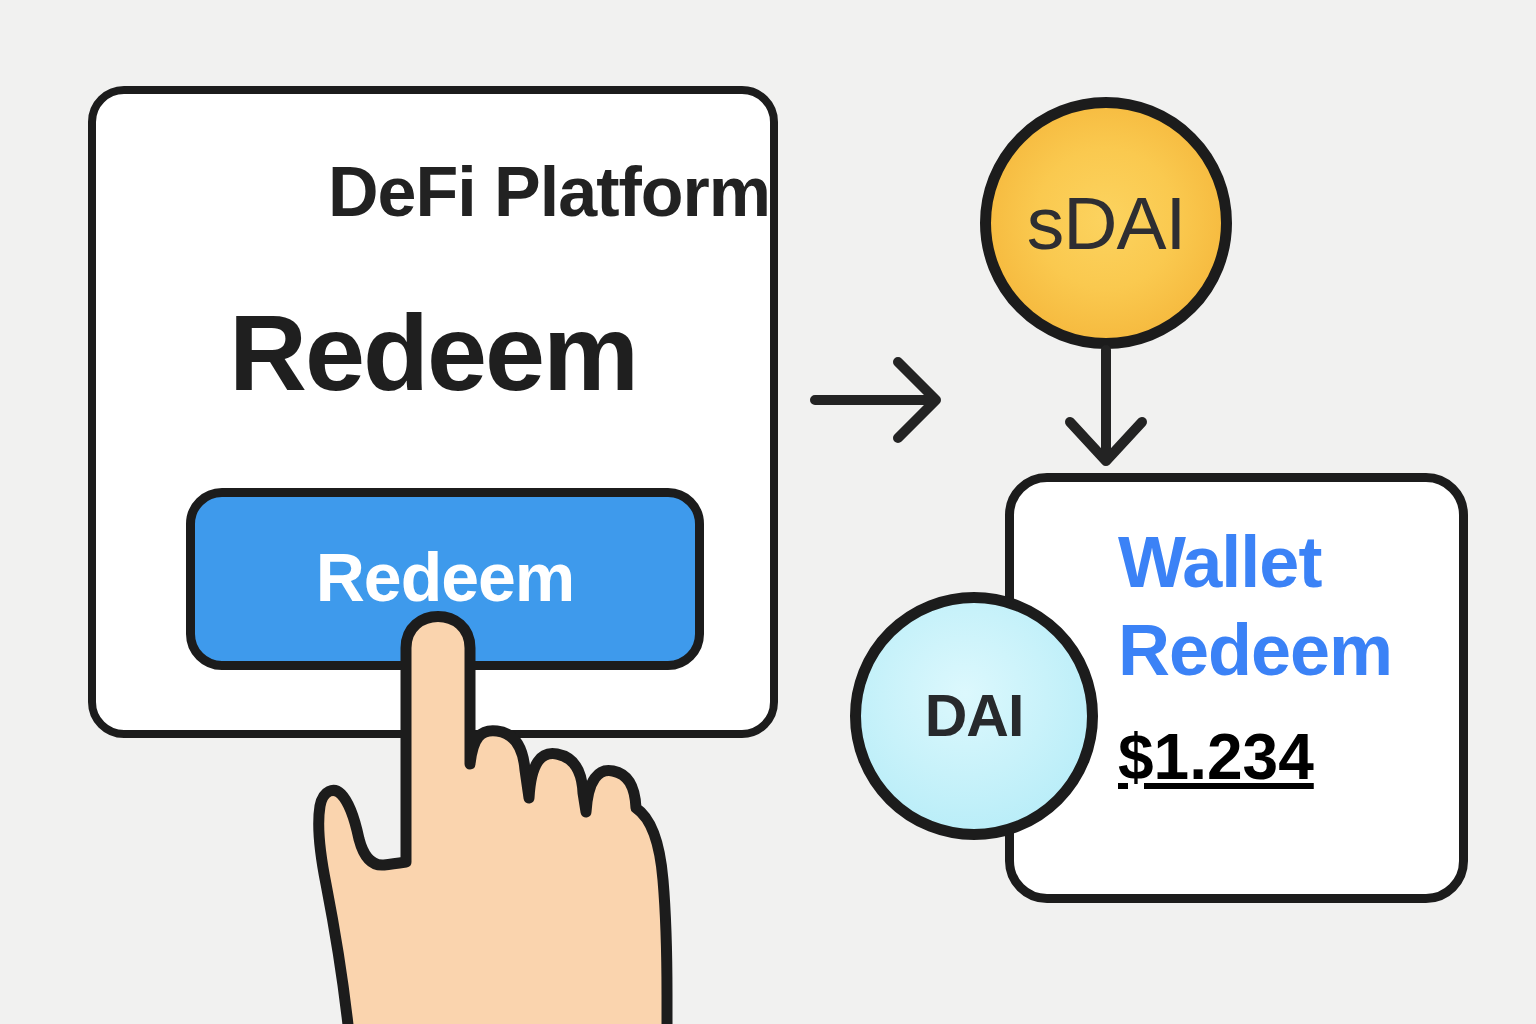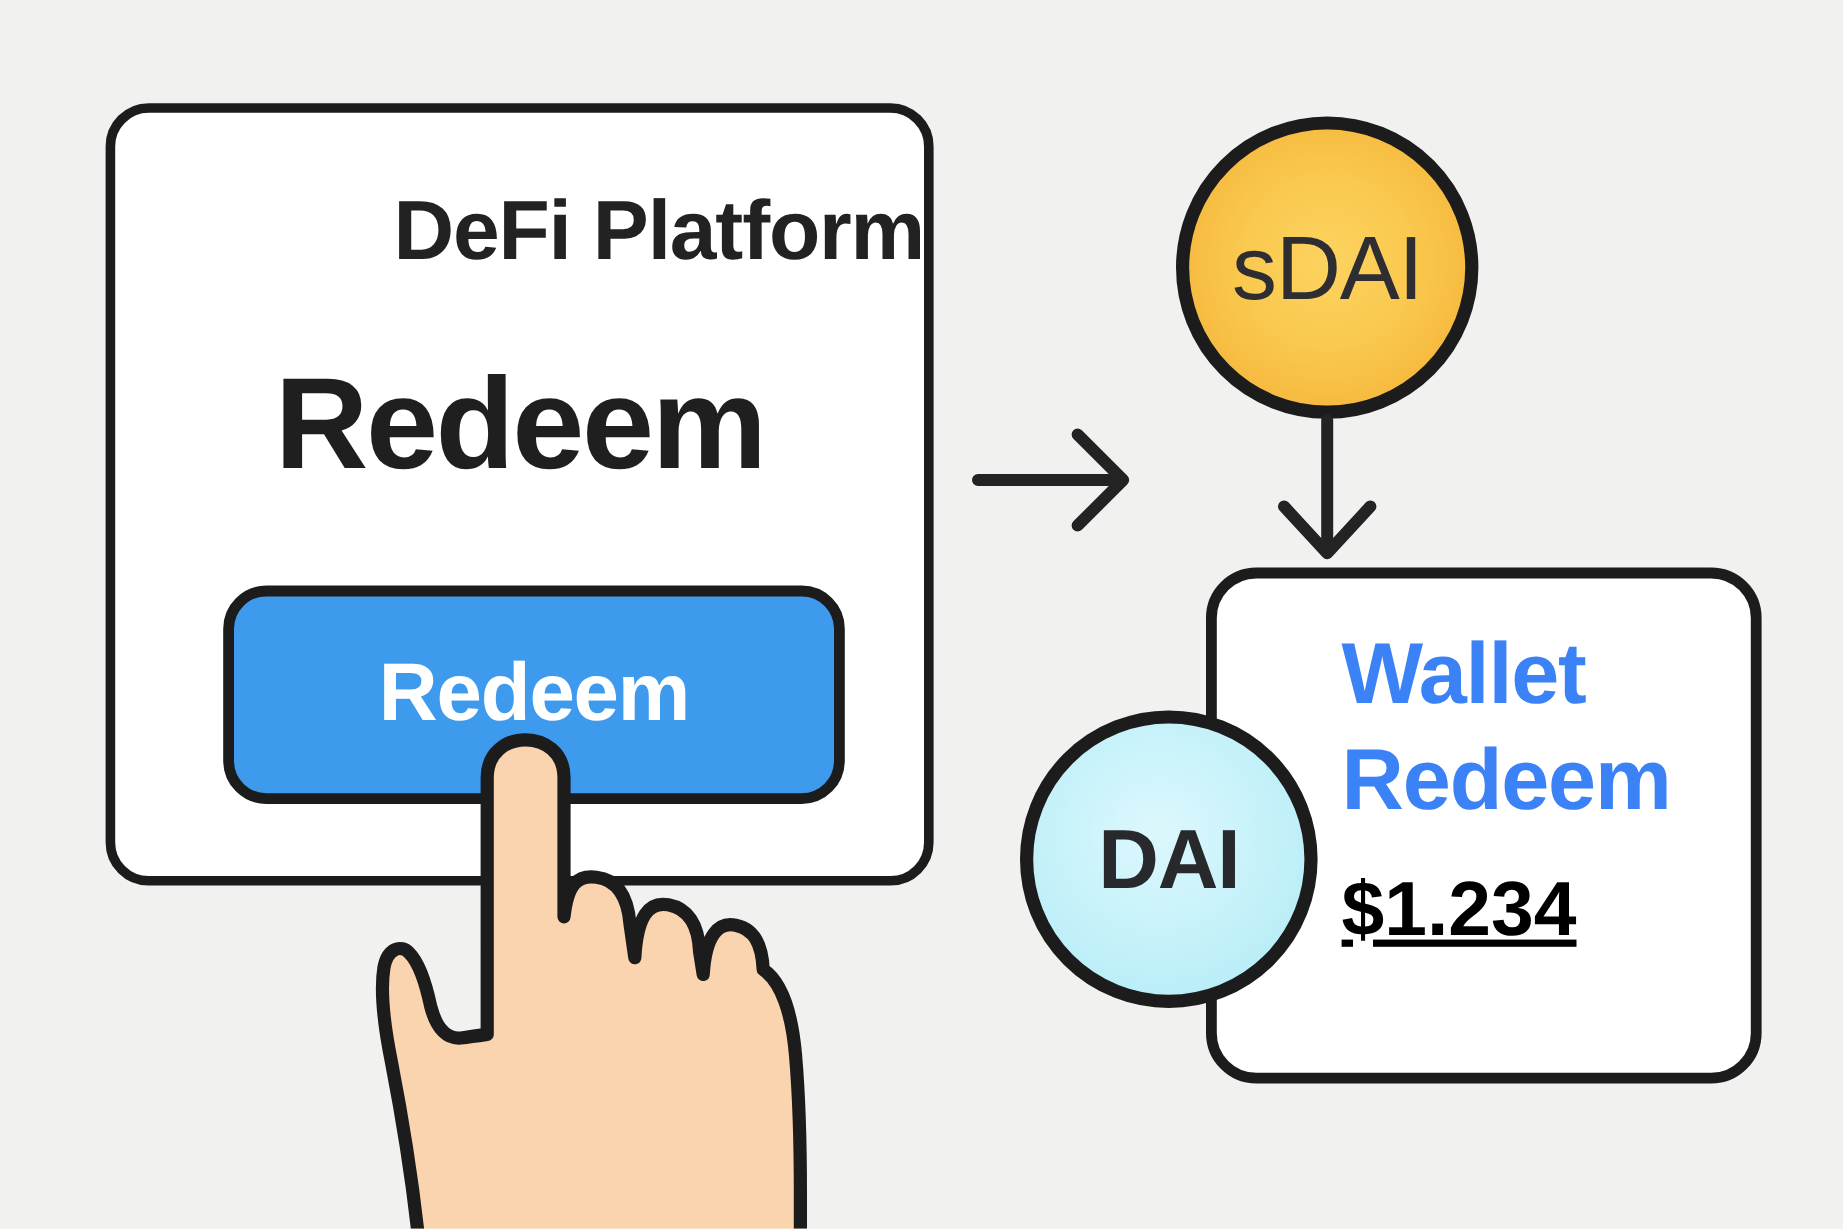"DAI" .coin-dai .coin-label { font-size: 70px -> 59px }
